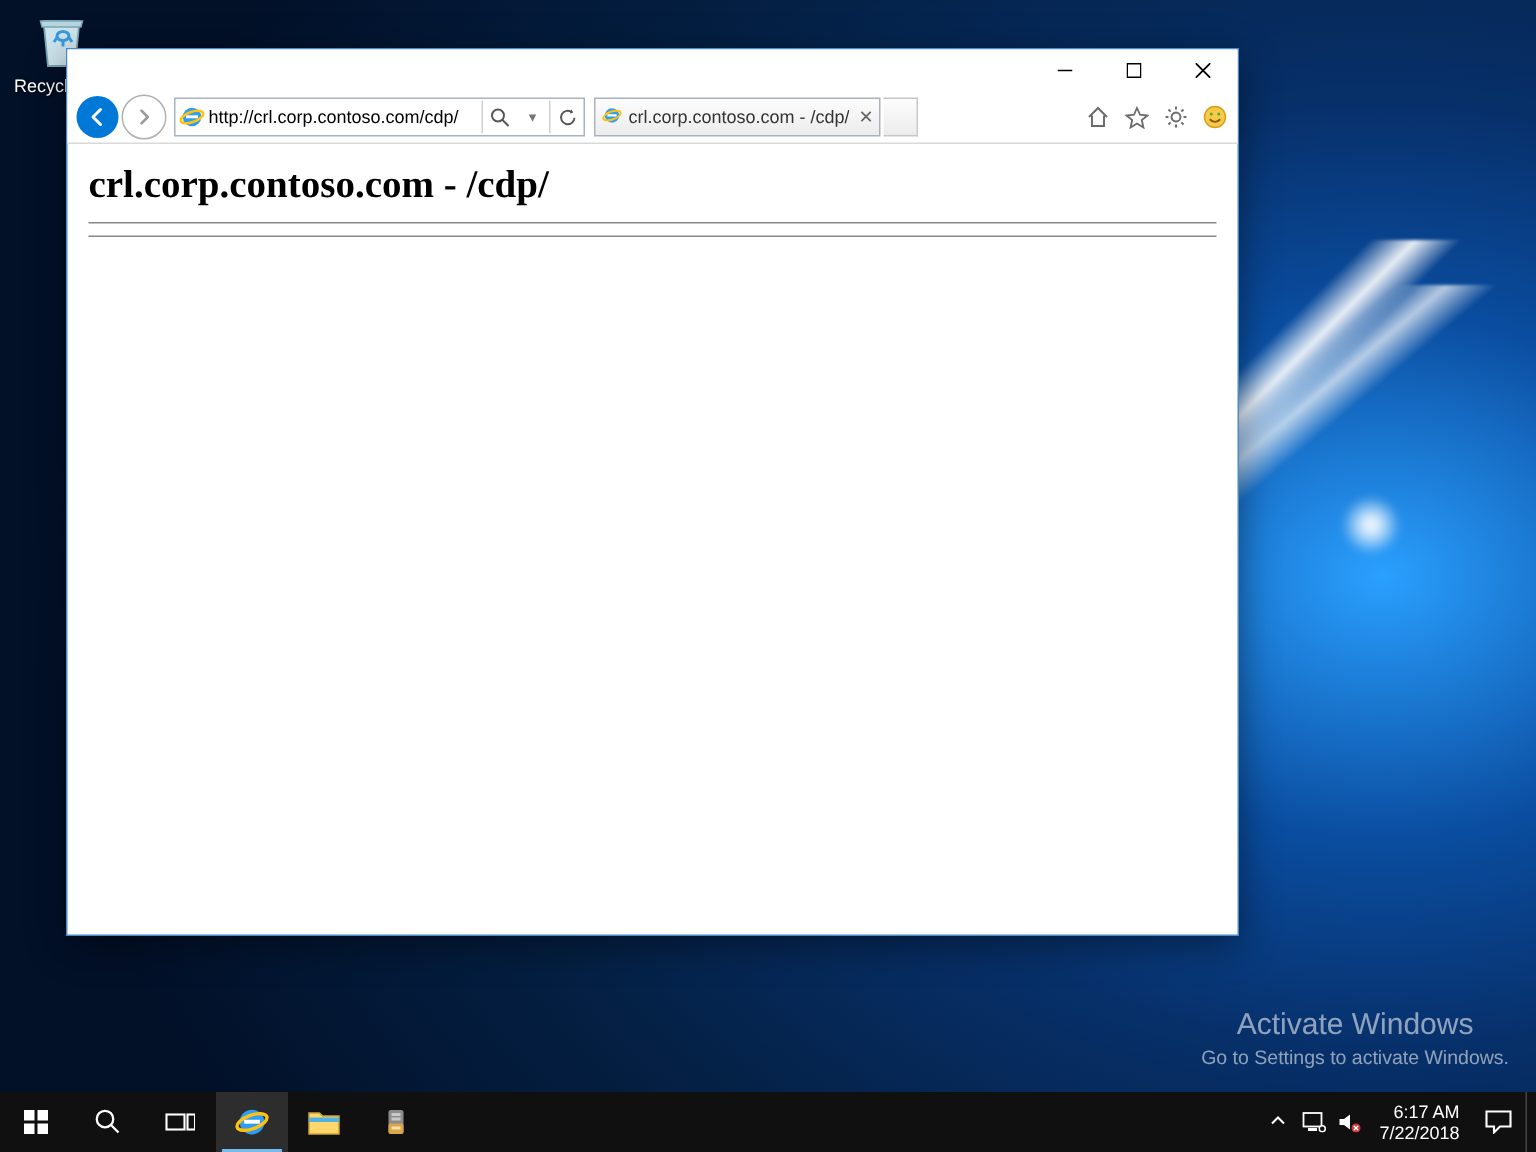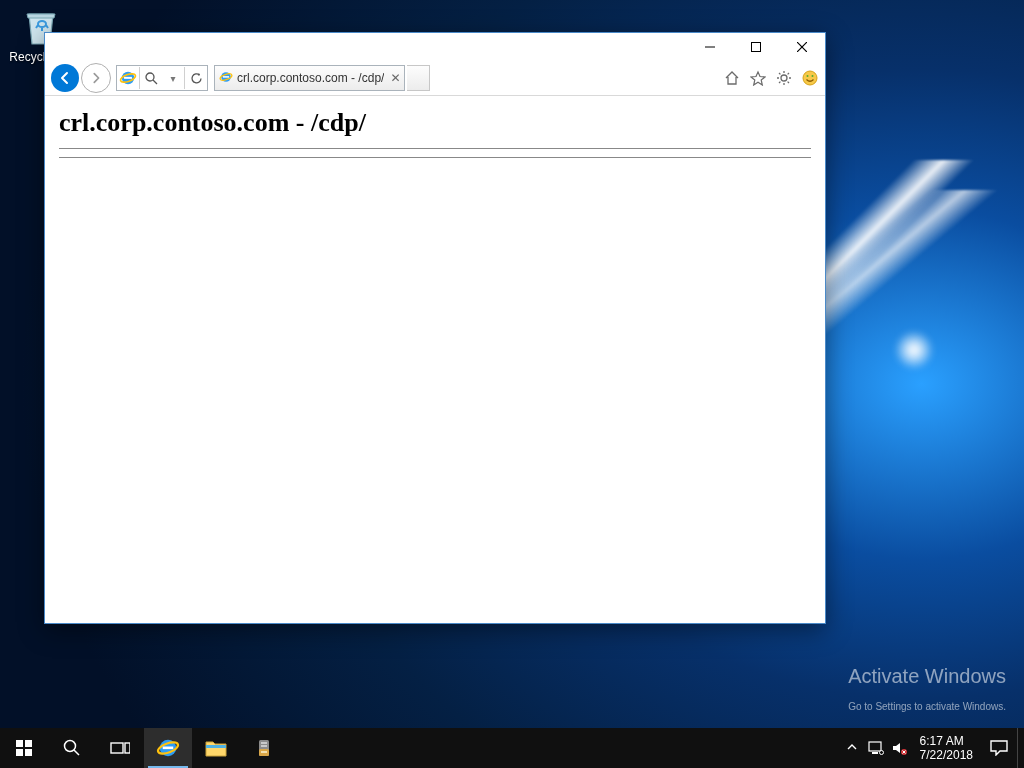"http://crl.corp.contoso.com/cdp/" input.addr-input { html: none -> <input> }
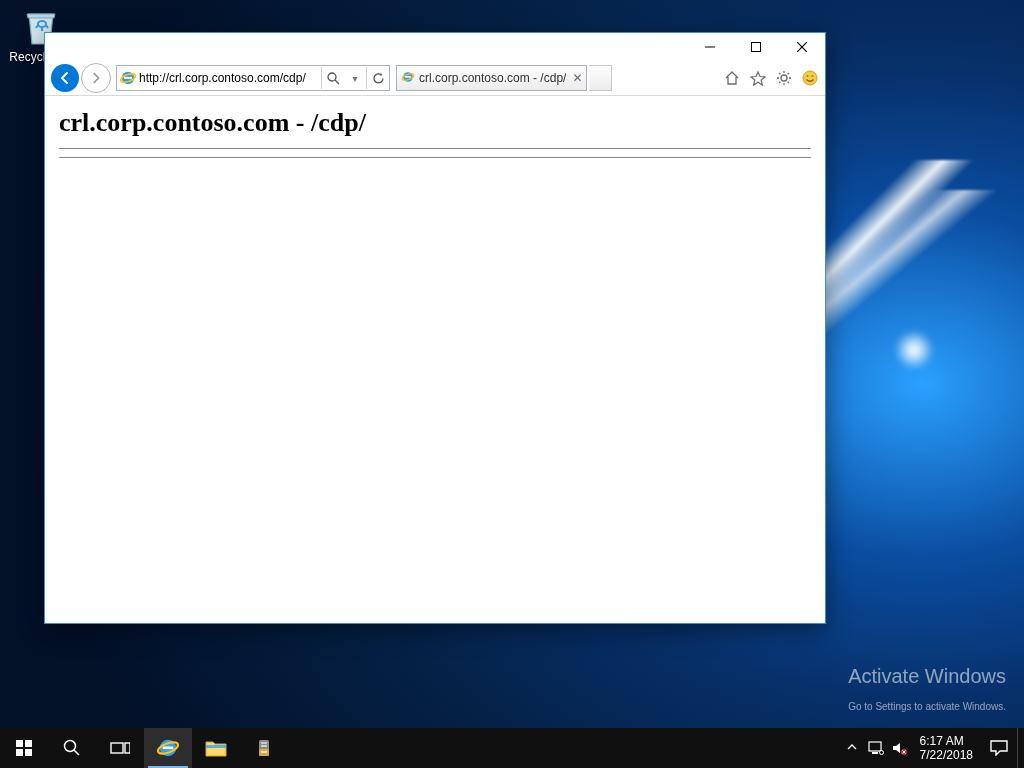"Go to Settings to activate" .activate .t2 { font-size: 10px -> 13px; margin-top: 13px -> 2px }
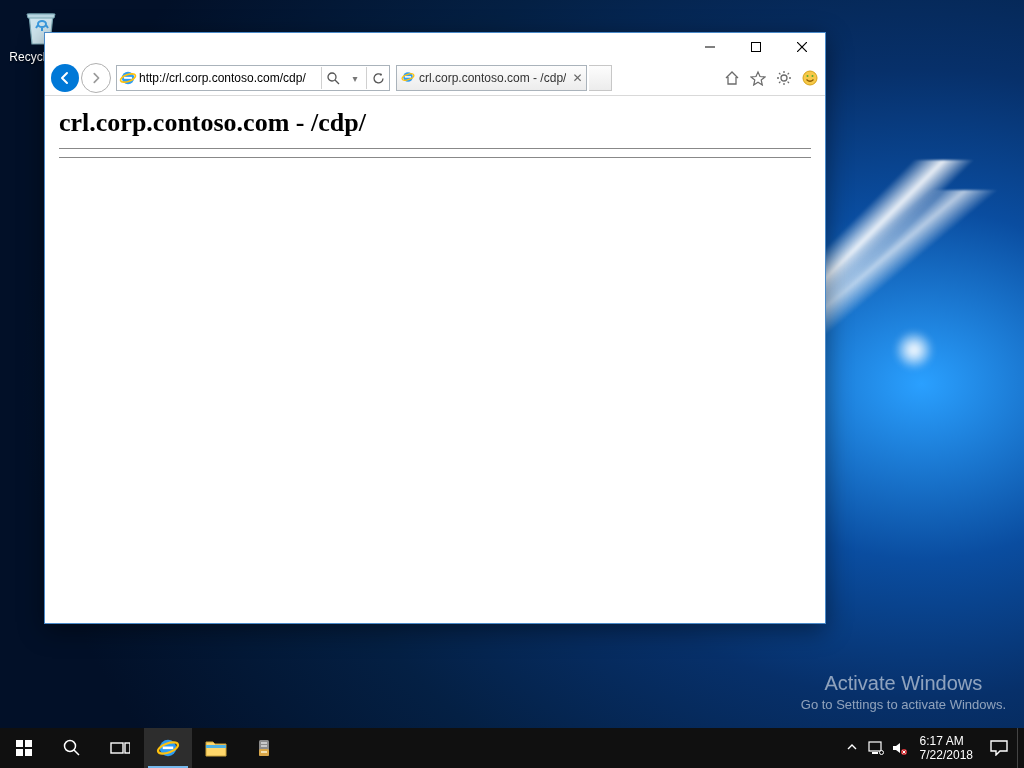"6:17 AM" .clock { text-align: left -> right }
